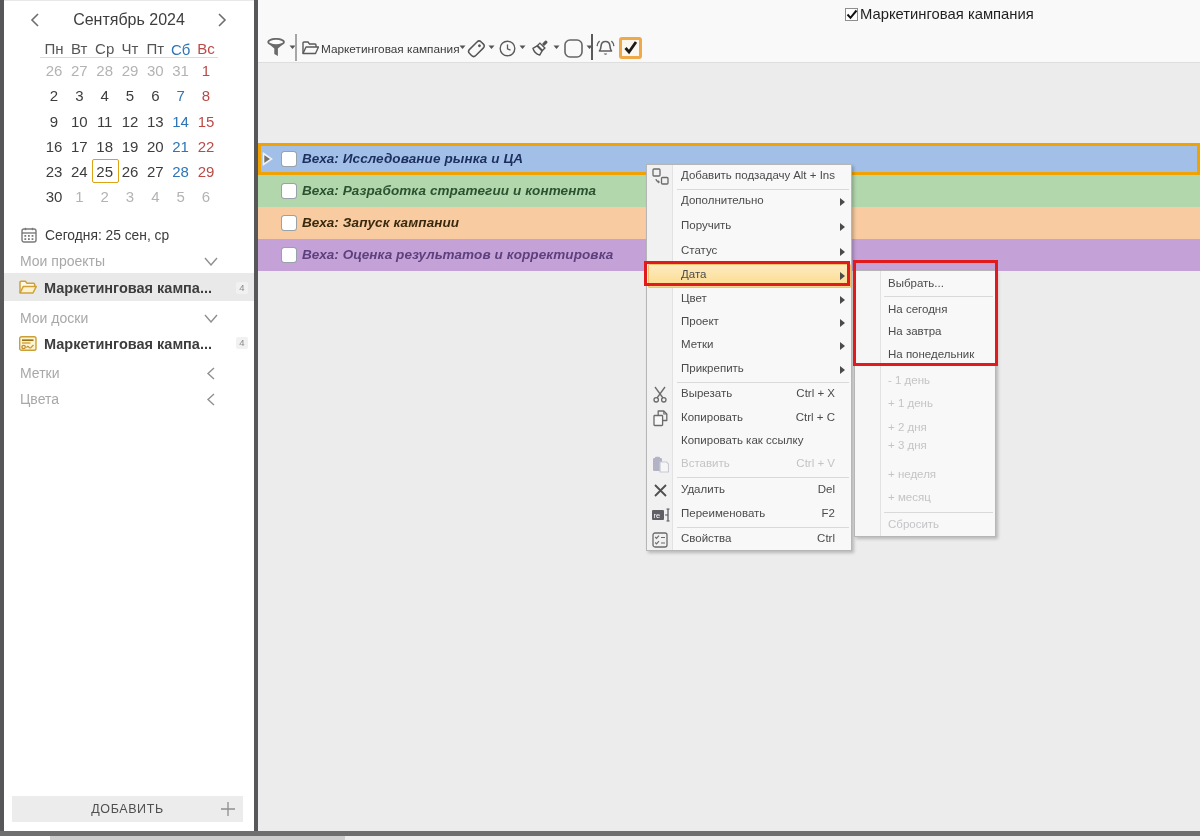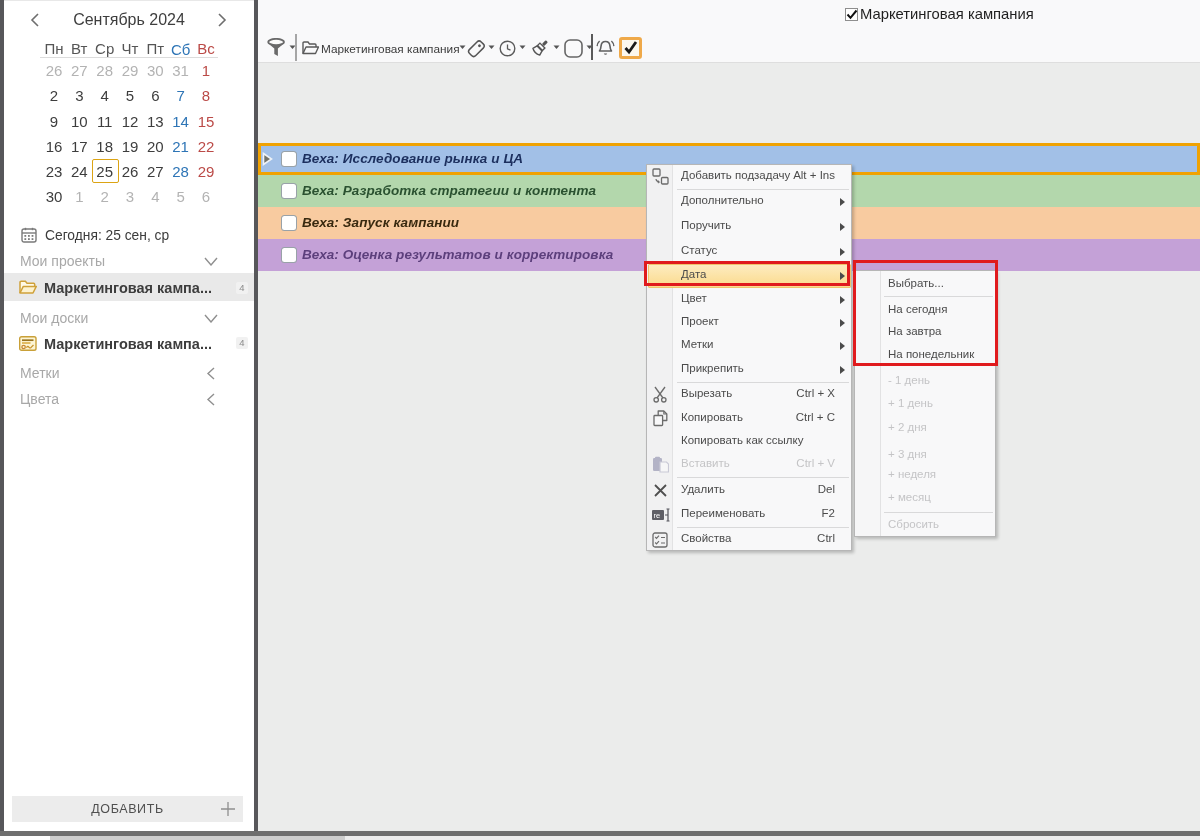"+ 3 дня" div.sitem { top: 177px -> 168px }
